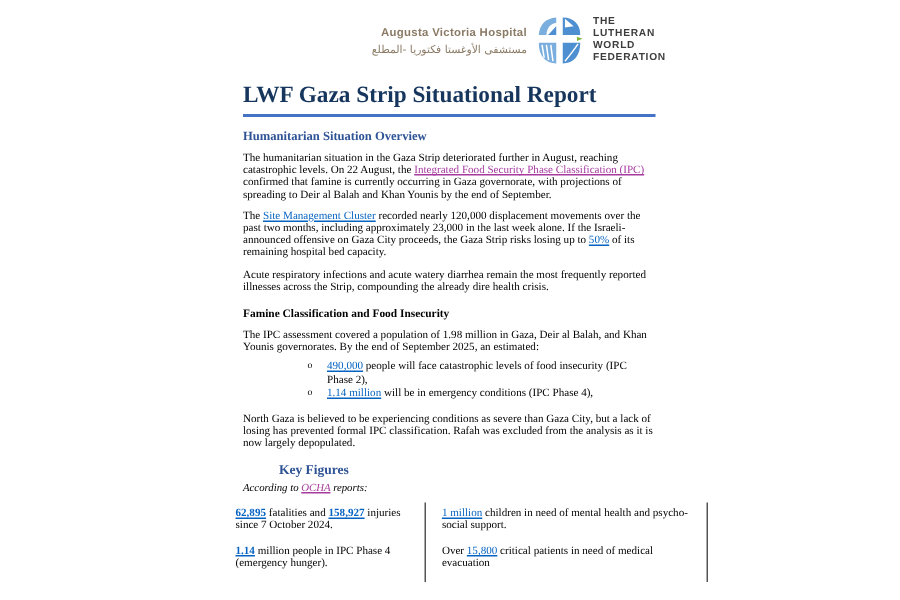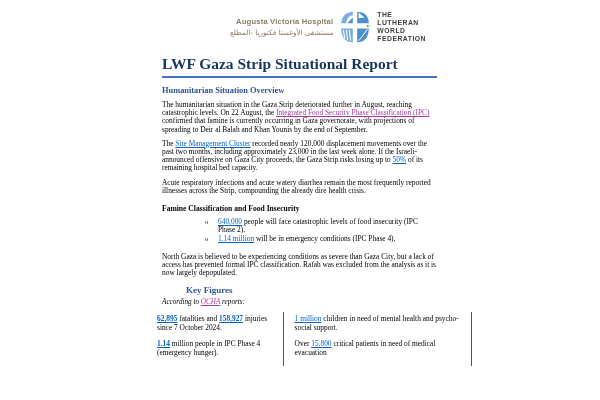"Augusta Victoria Hospital" .header { right: 174px -> 156px }
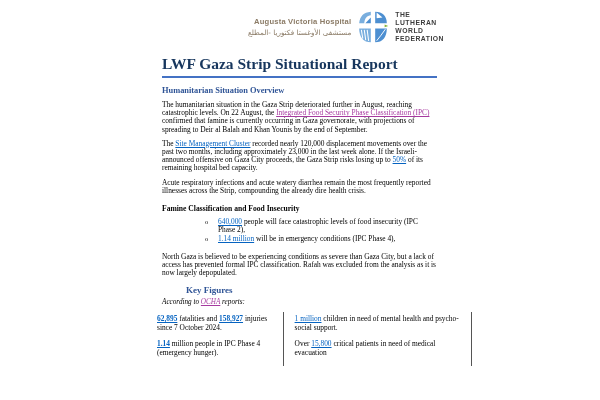"The IPC assessment covered a" div.para { html: none -> <div>The IPC assessment covered a population of 1.98 million in Gaza, Deir al Balah, and Khan Younis governorates. By the end of September 2025, an estimated:</div> }
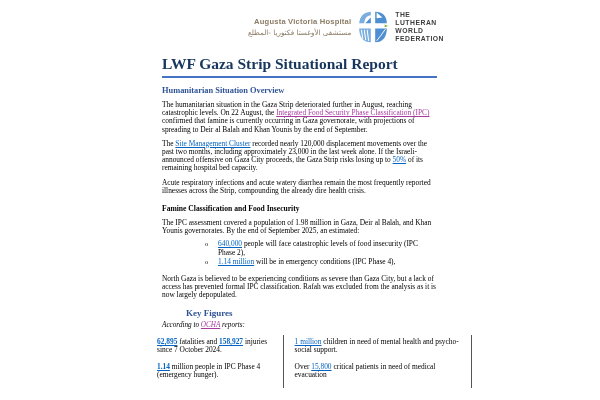"640,000" a.lnk { text: 640,000 -> 490,000 }
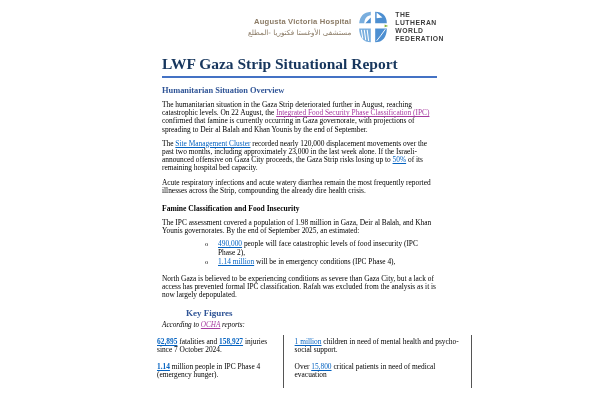"North Gaza is believed to" div.para { text: access -> losing }
